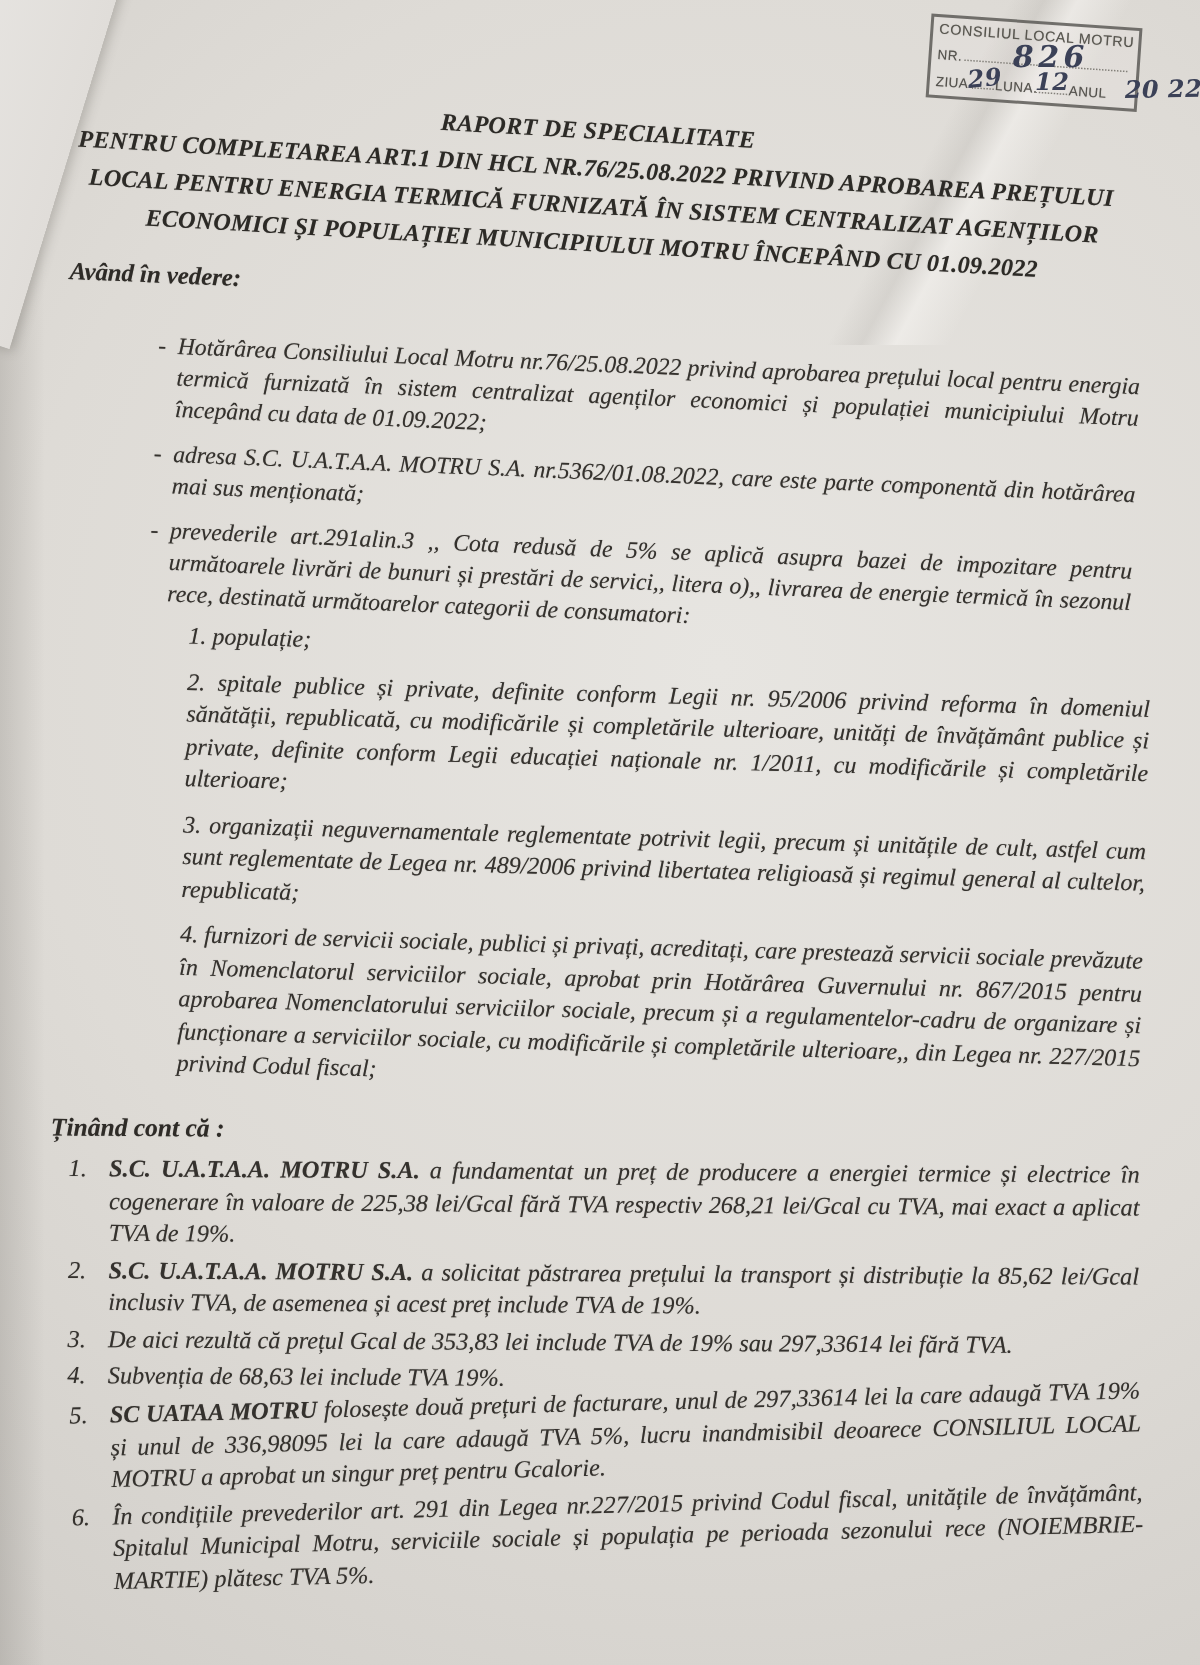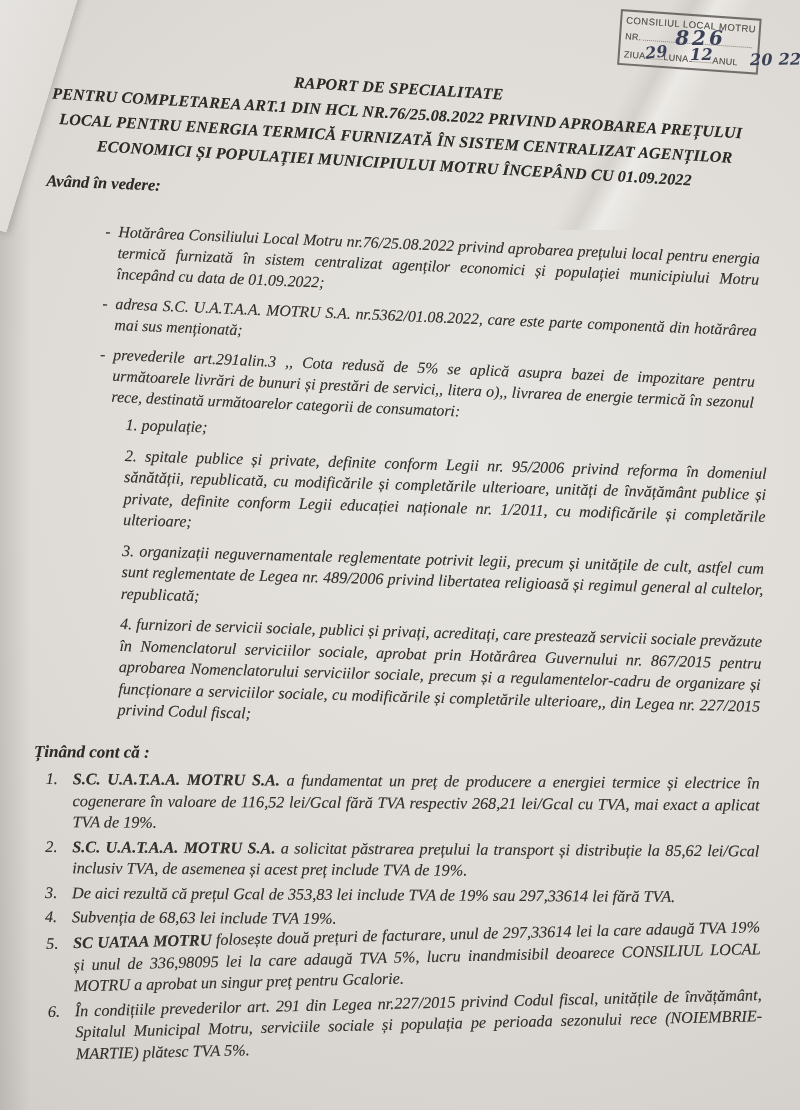"a fundamentat un preț de" span { text: 116,52 -> 225,38 }
